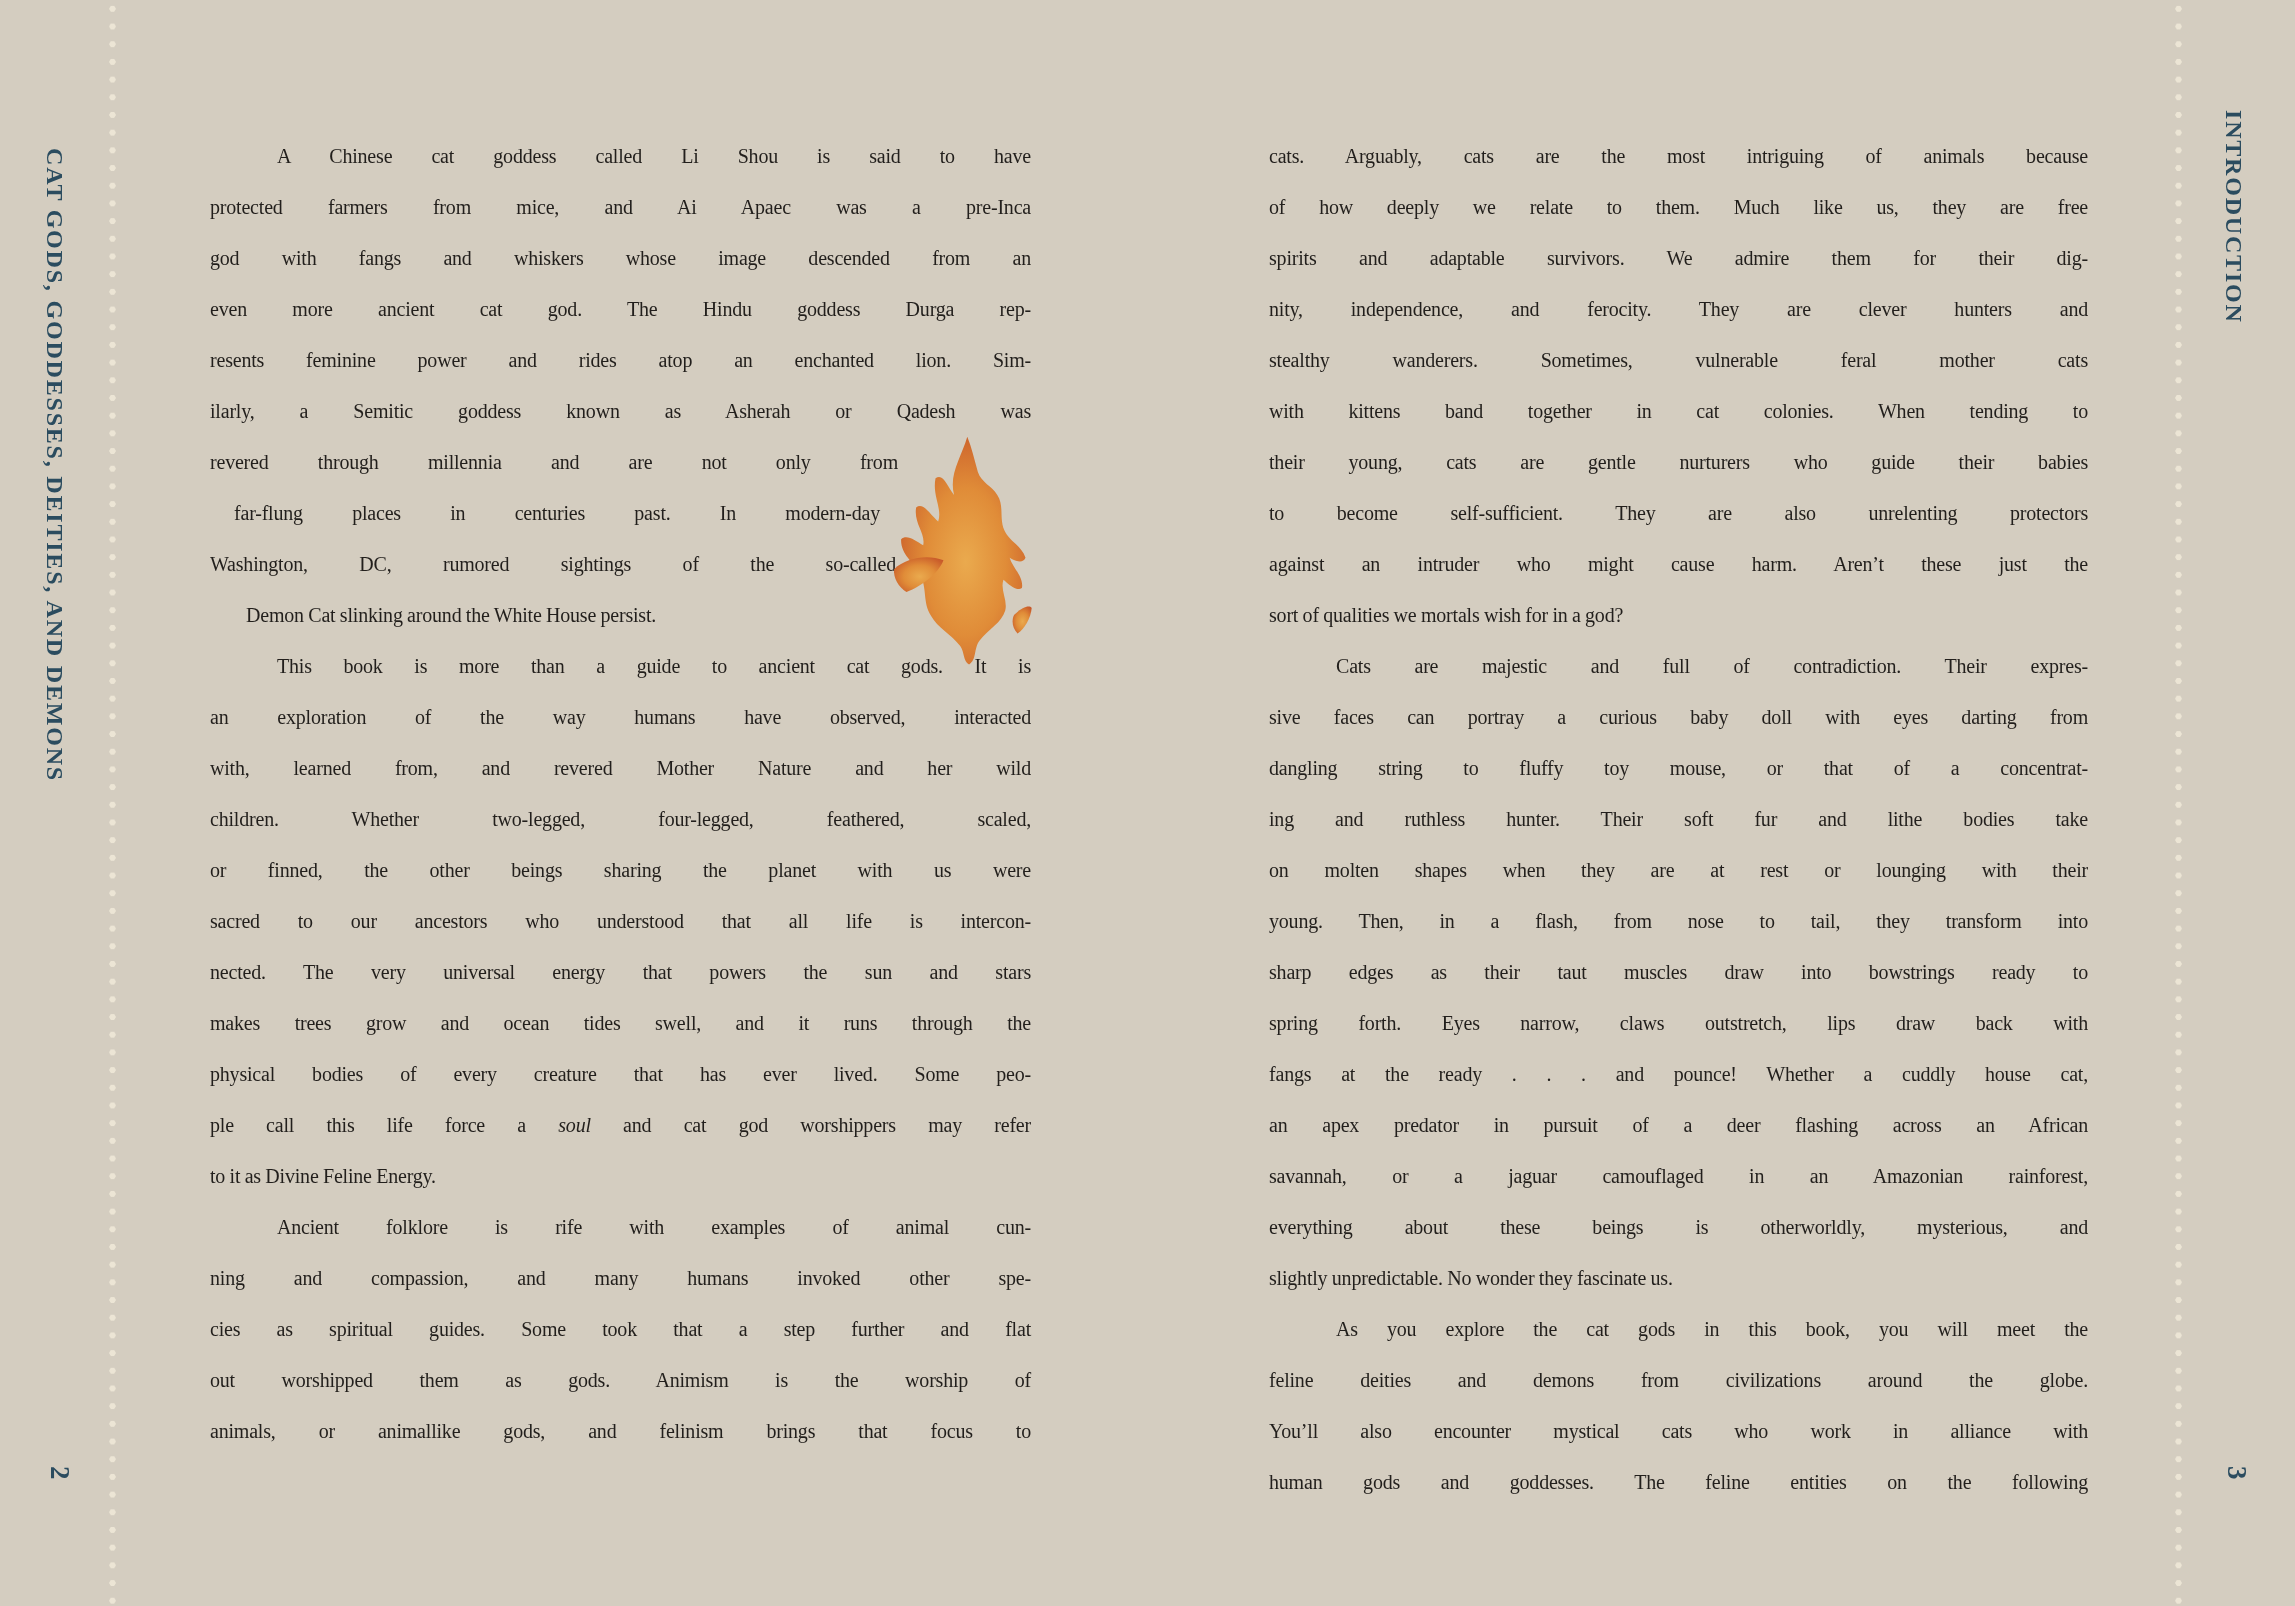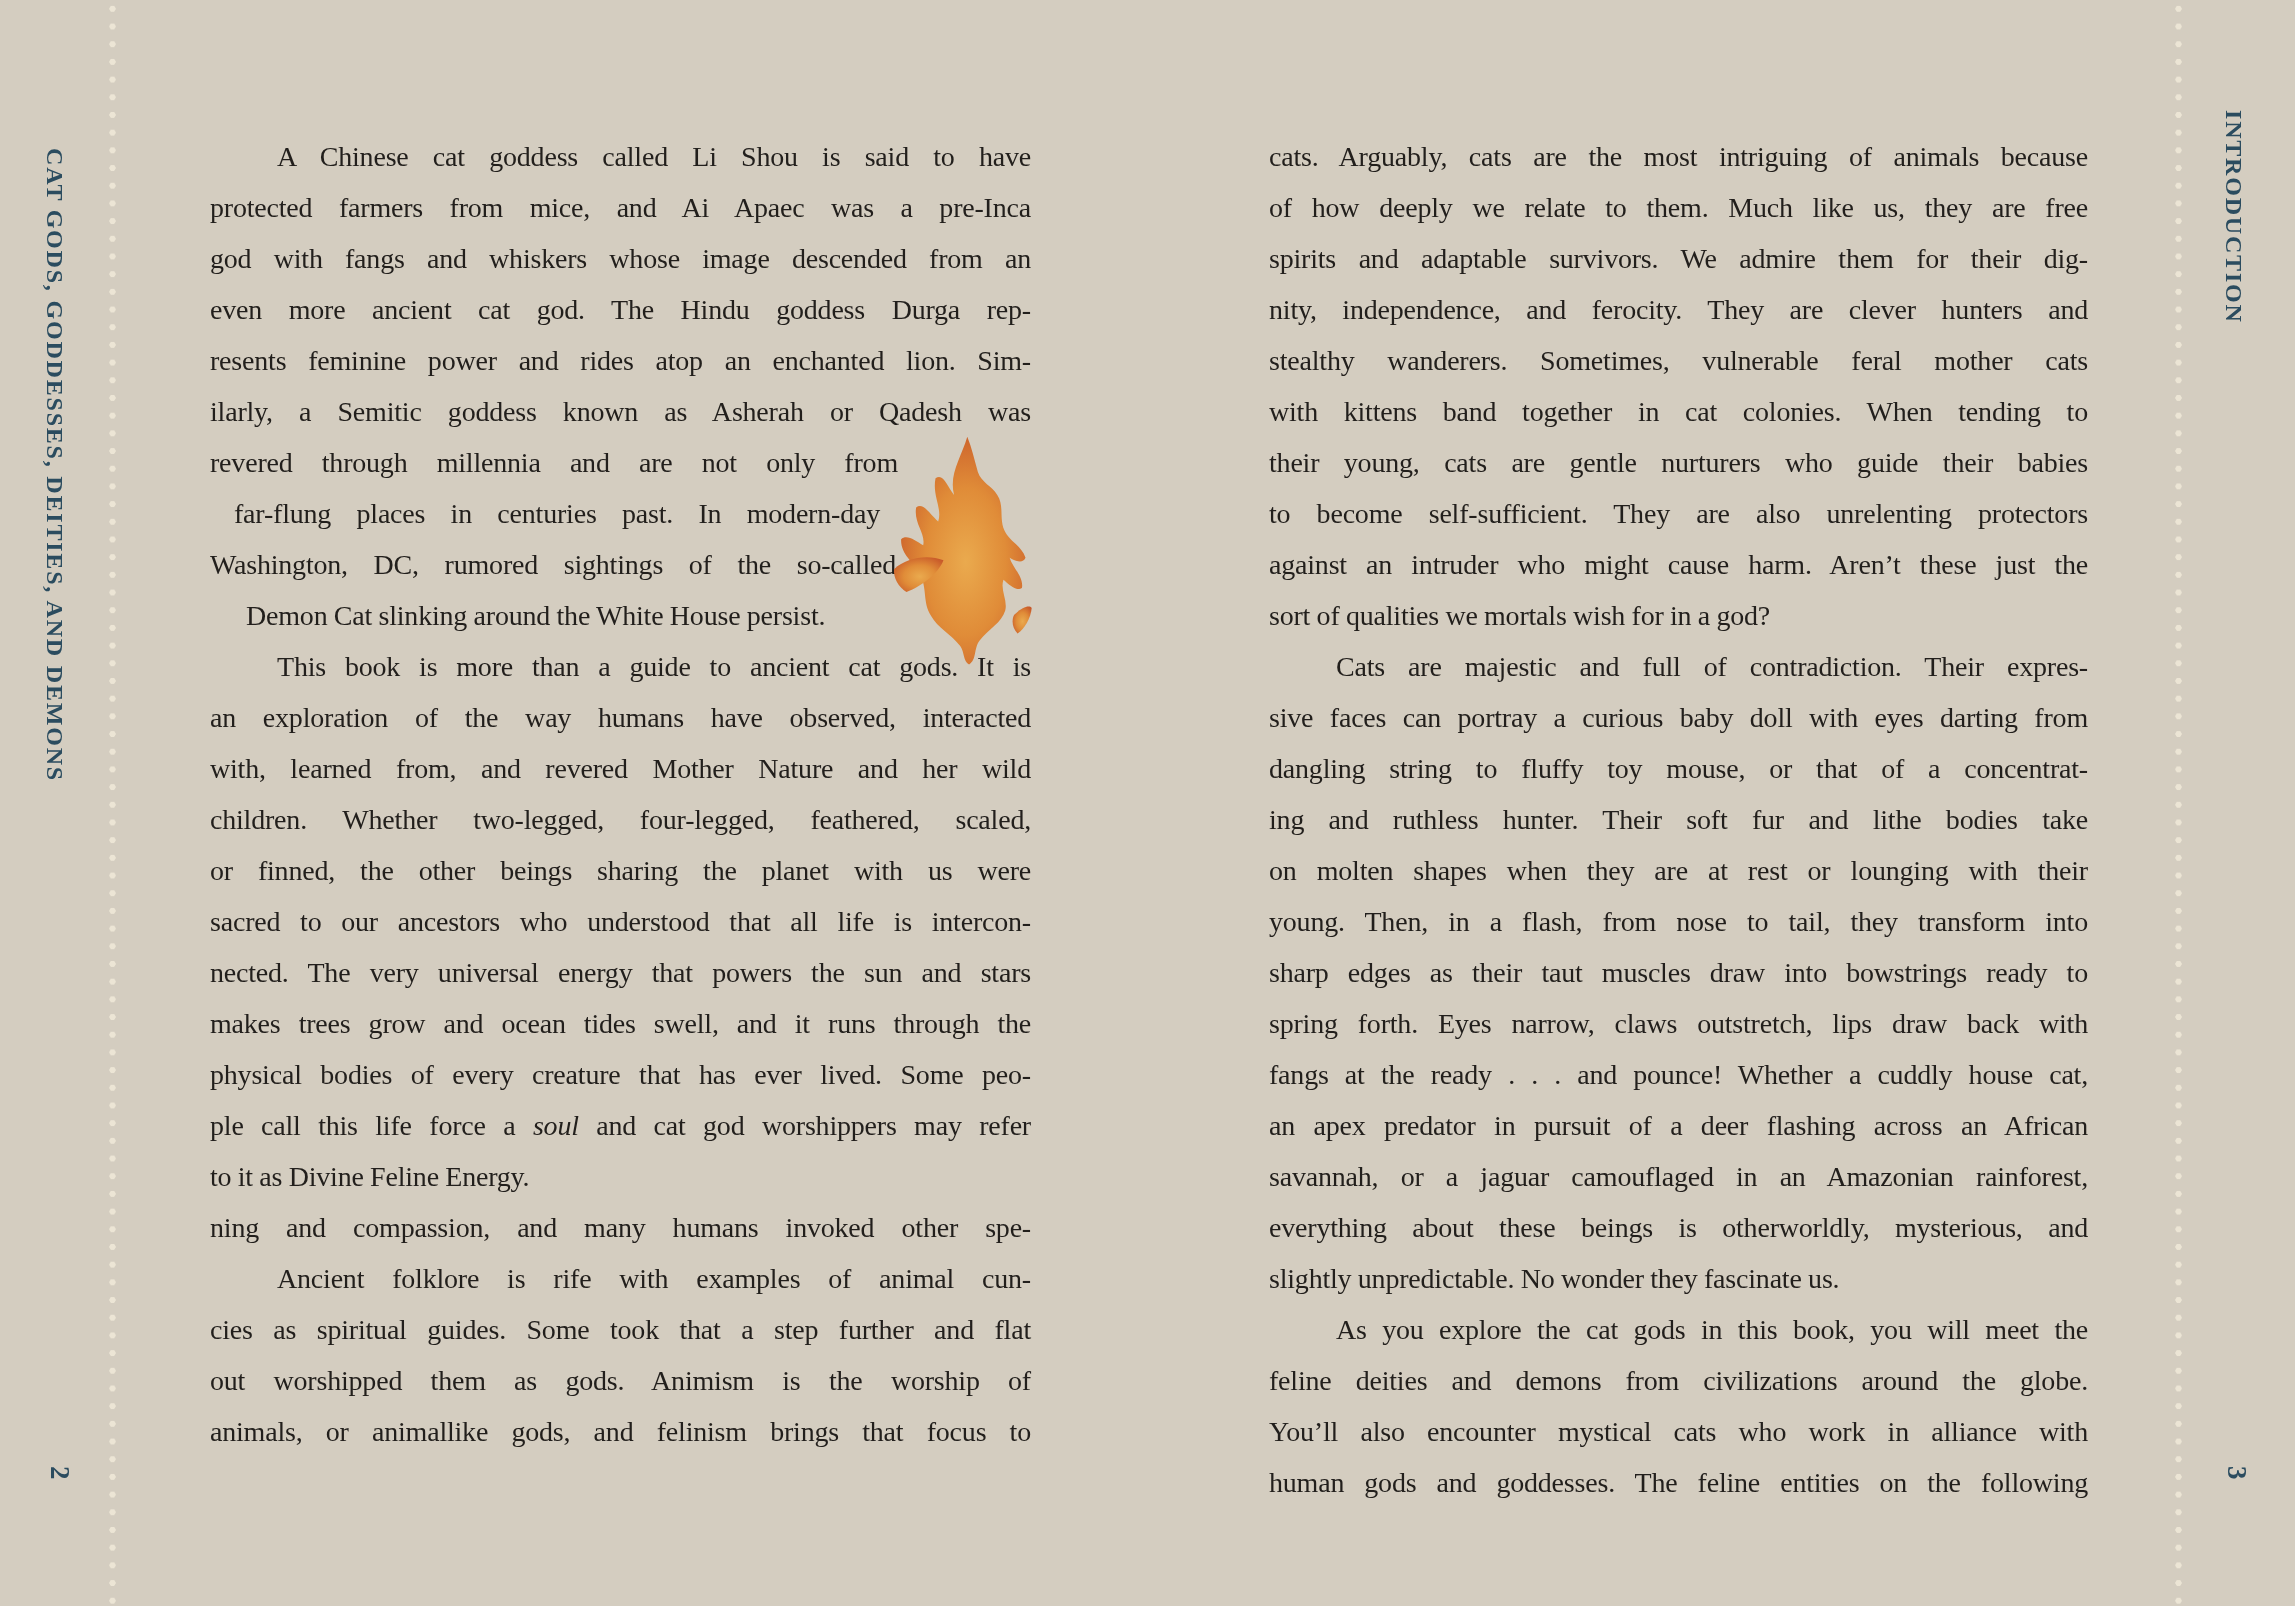"A Chinese cat goddess called" .column { font-size: 28px -> 20px }
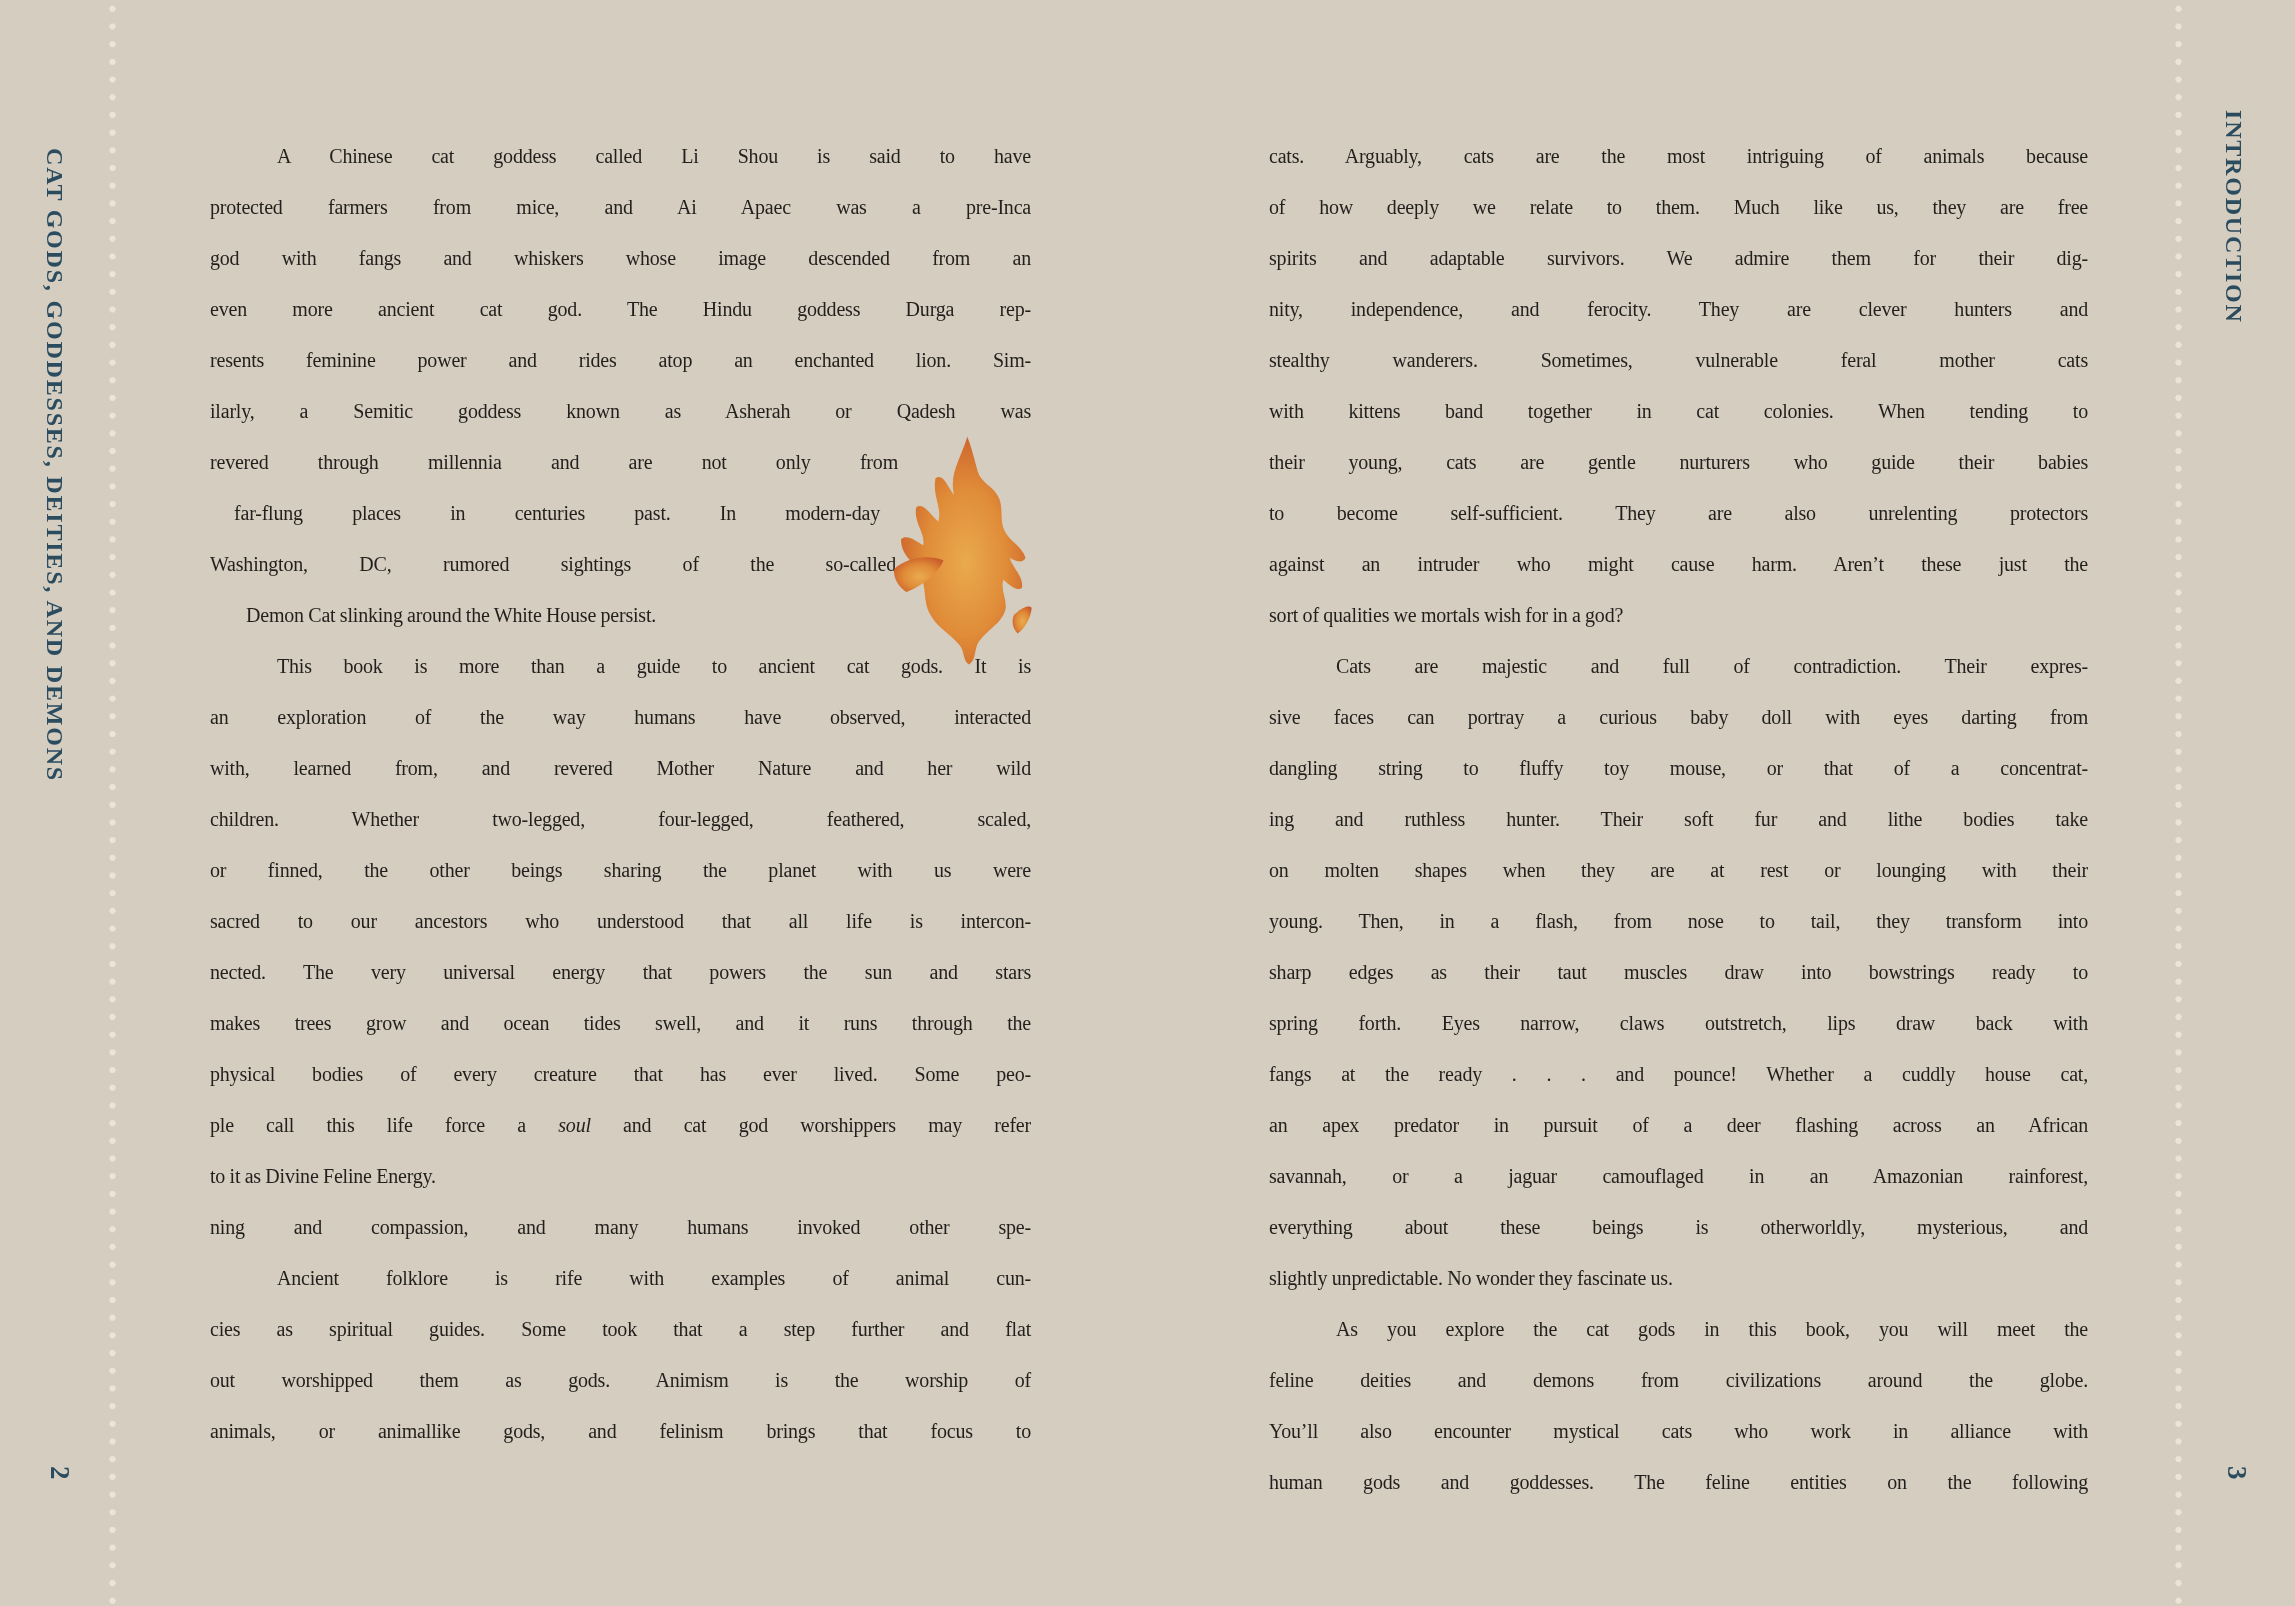"ning and compassion, and many" div.line { order: before "Ancient folklore is rife with" -> after "Ancient folklore is rife with" }
